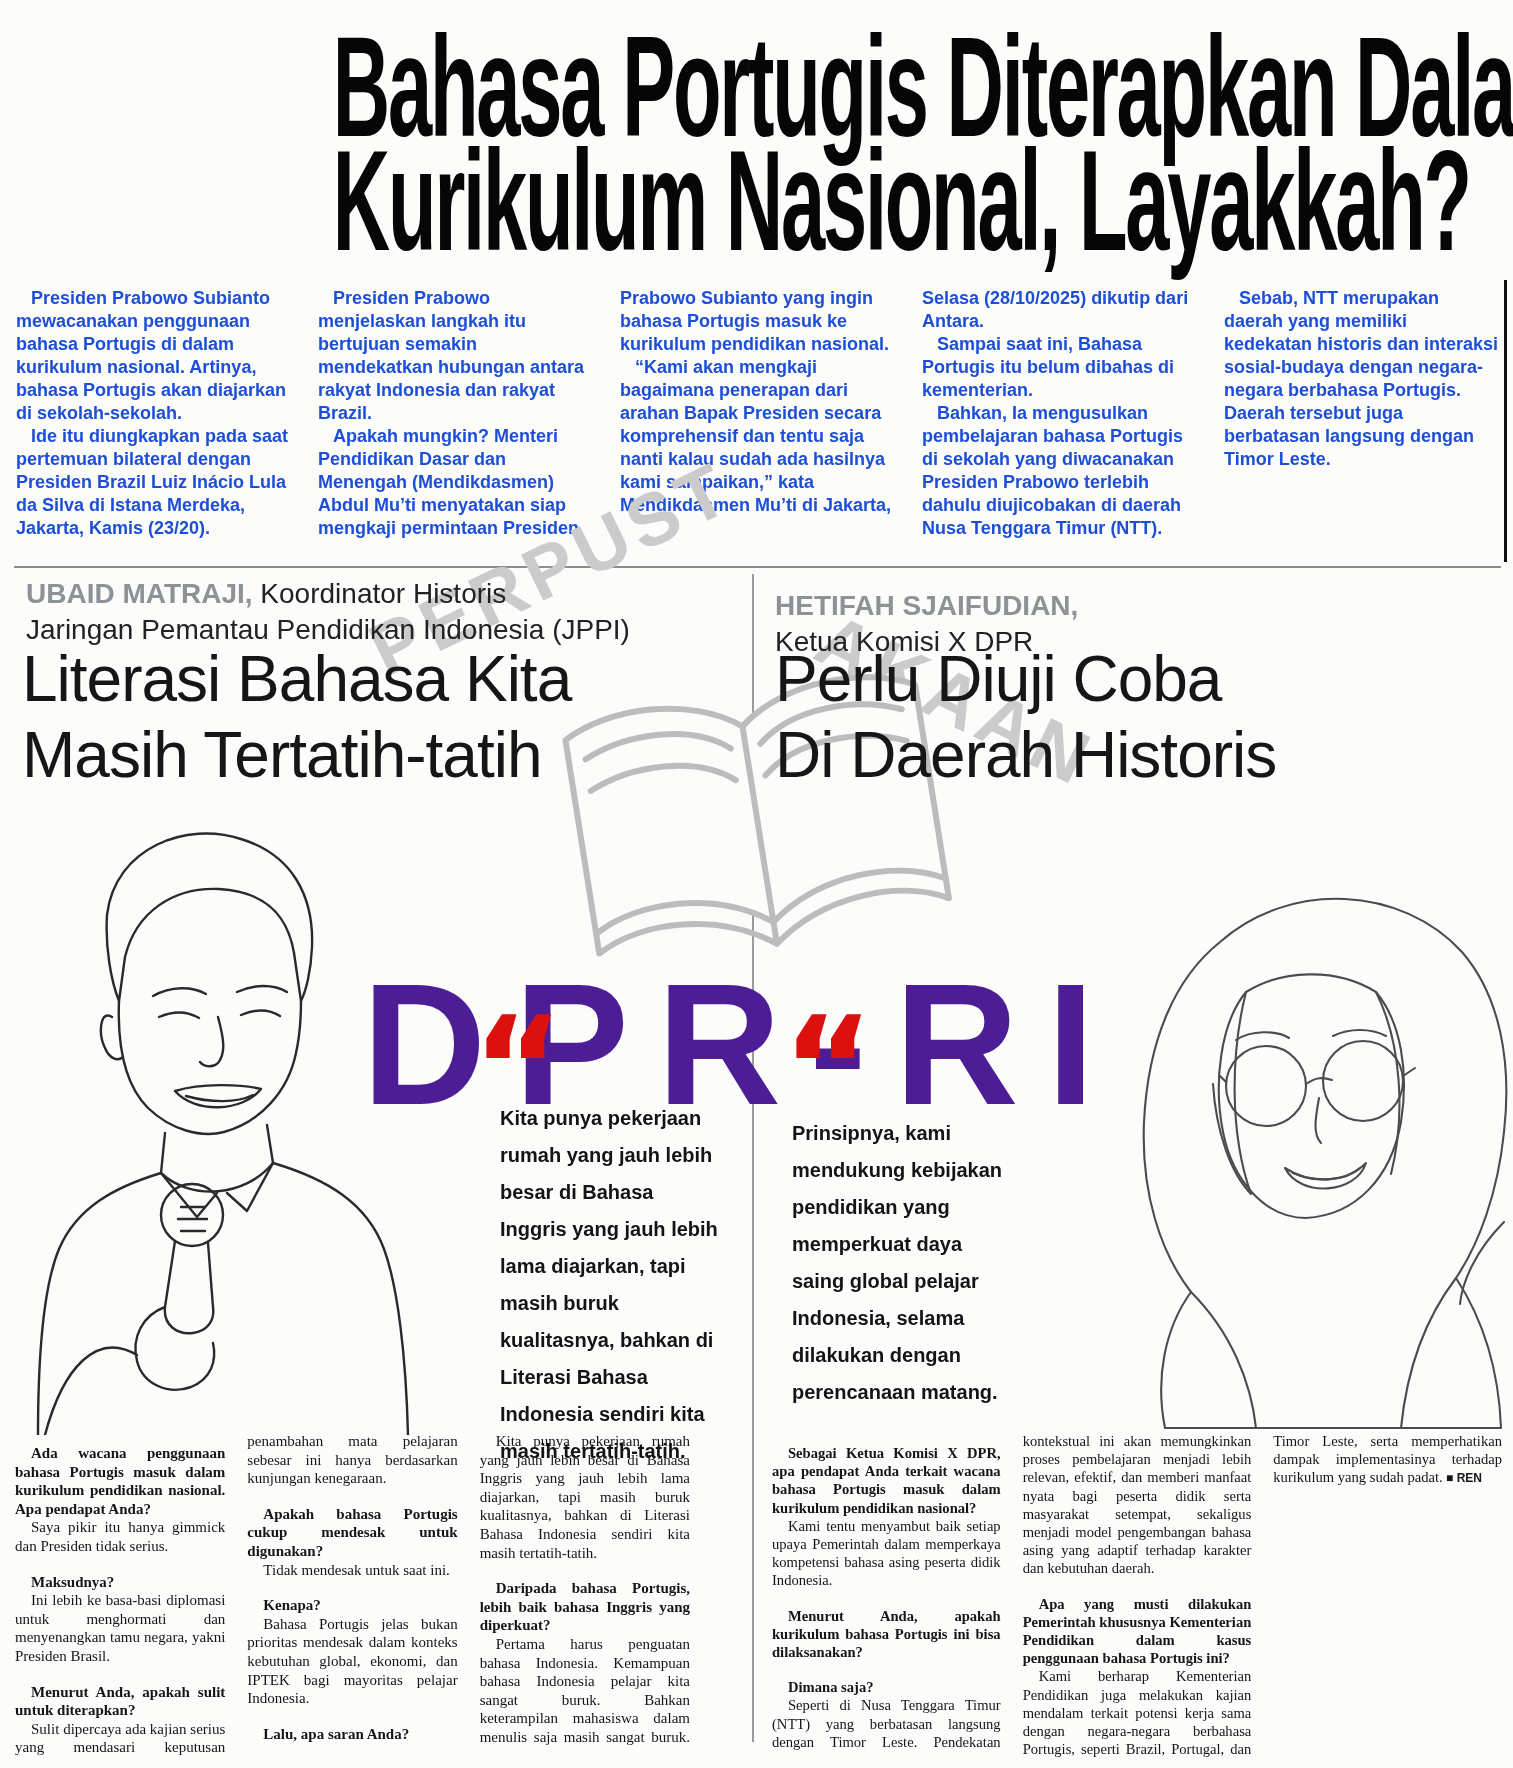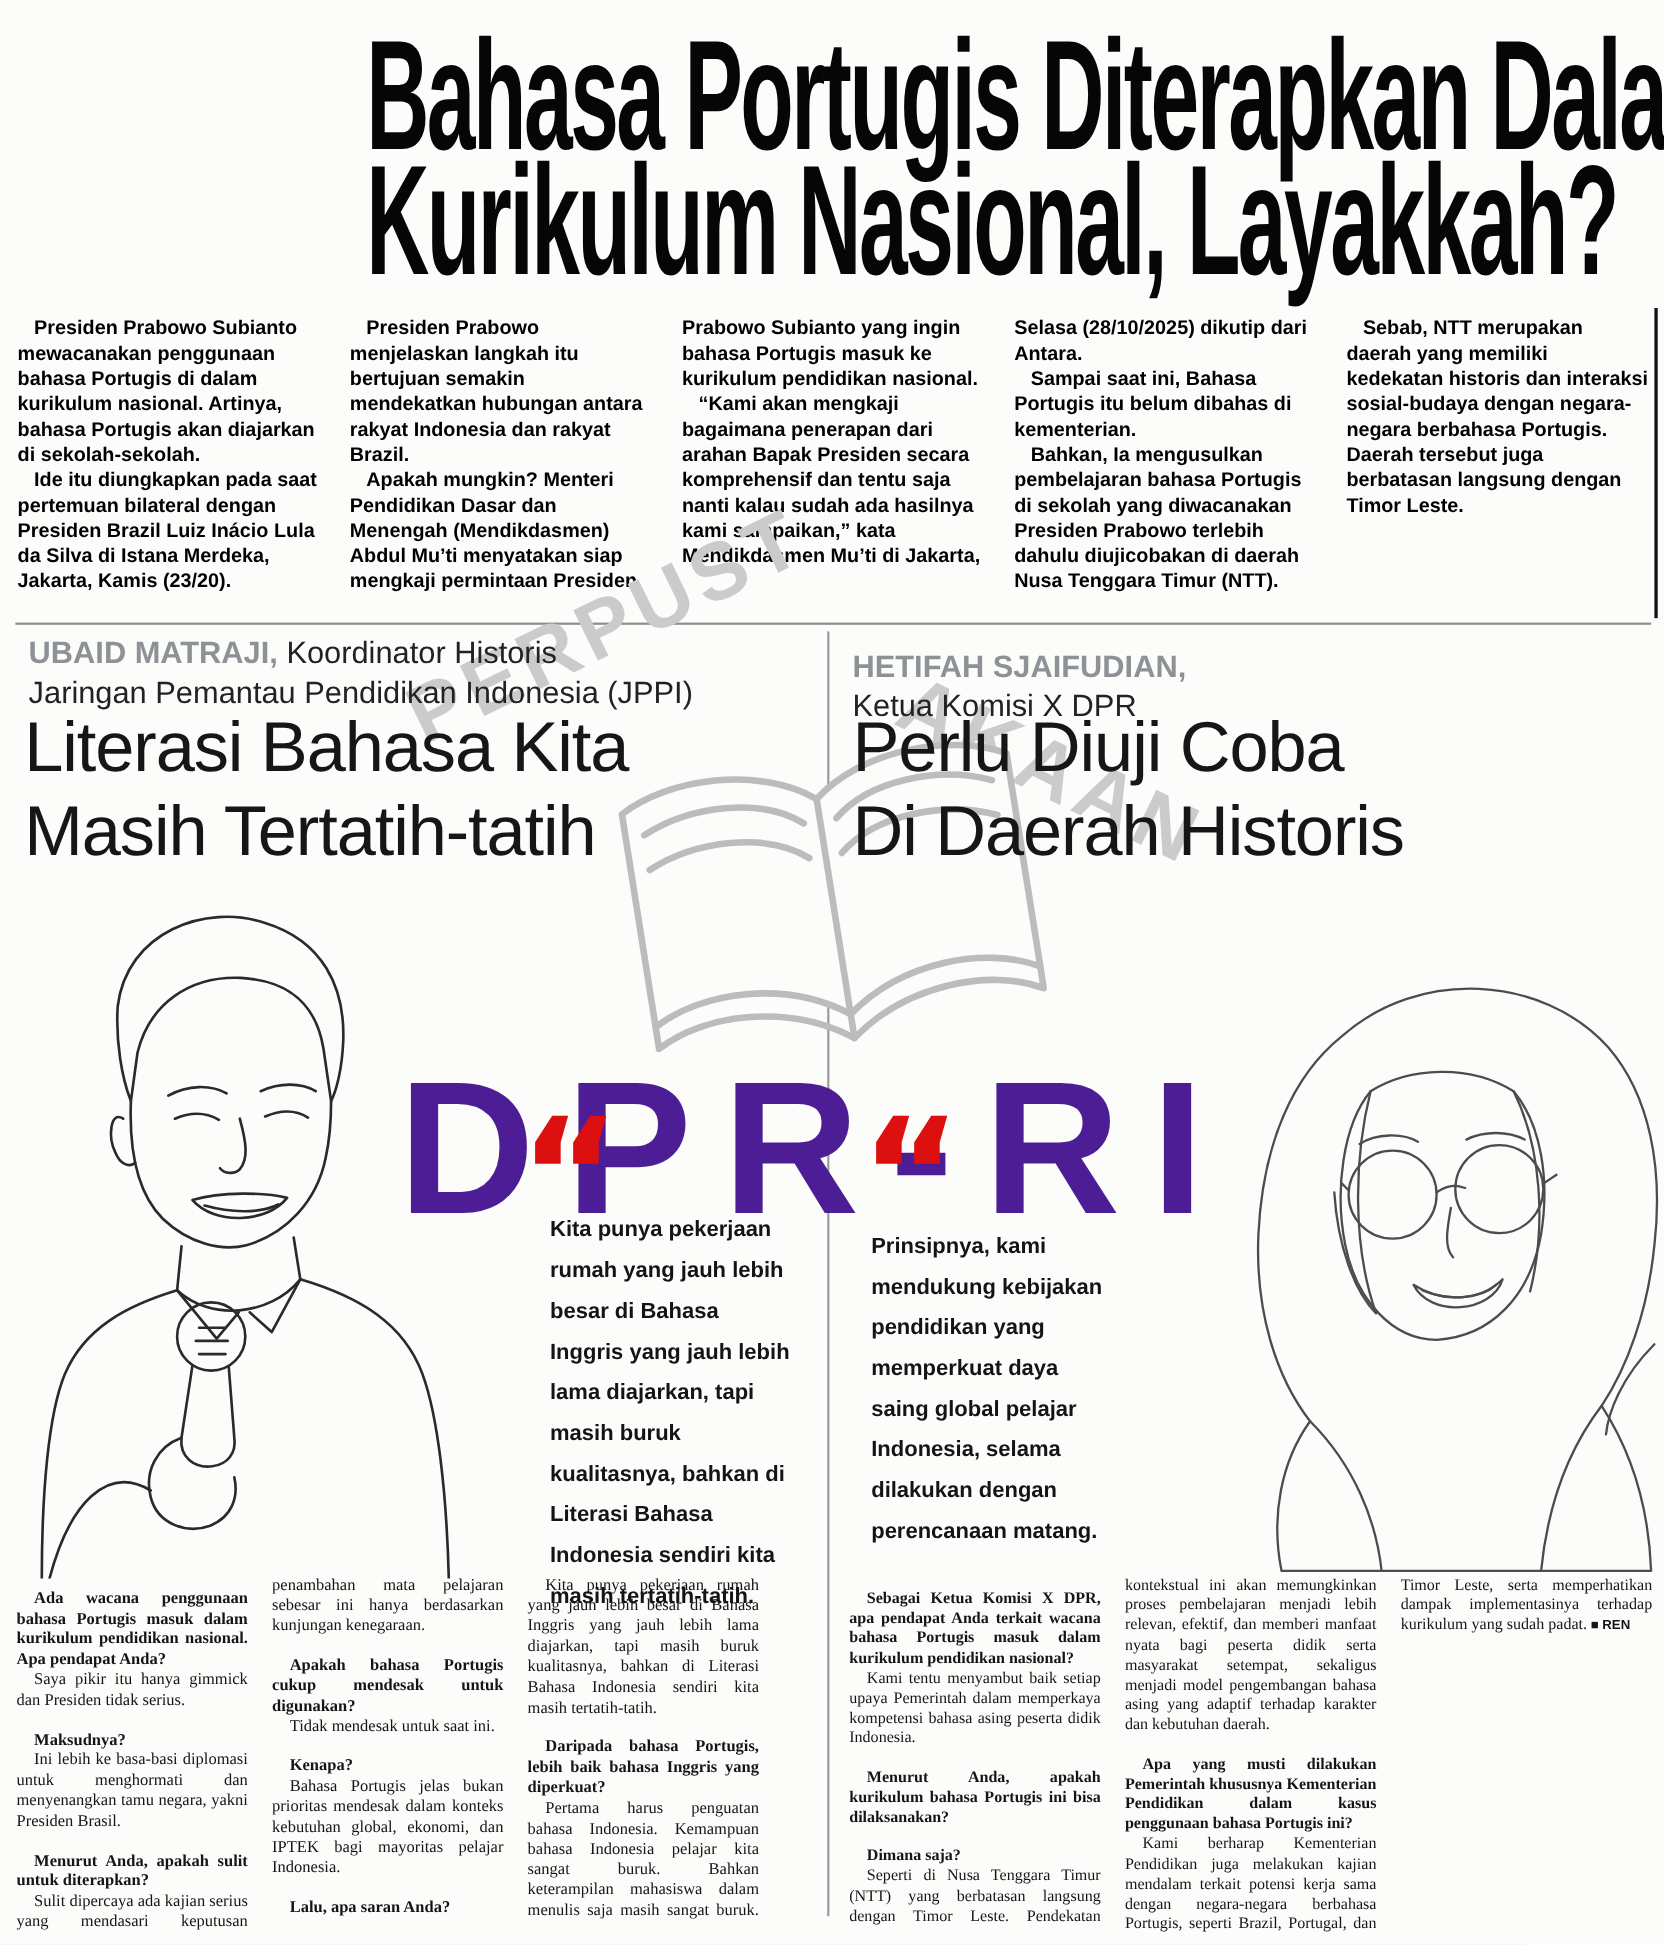"Presiden Prabowo Subianto mewacanakan" .intro { color: #000000 -> #1d4ed8 }
